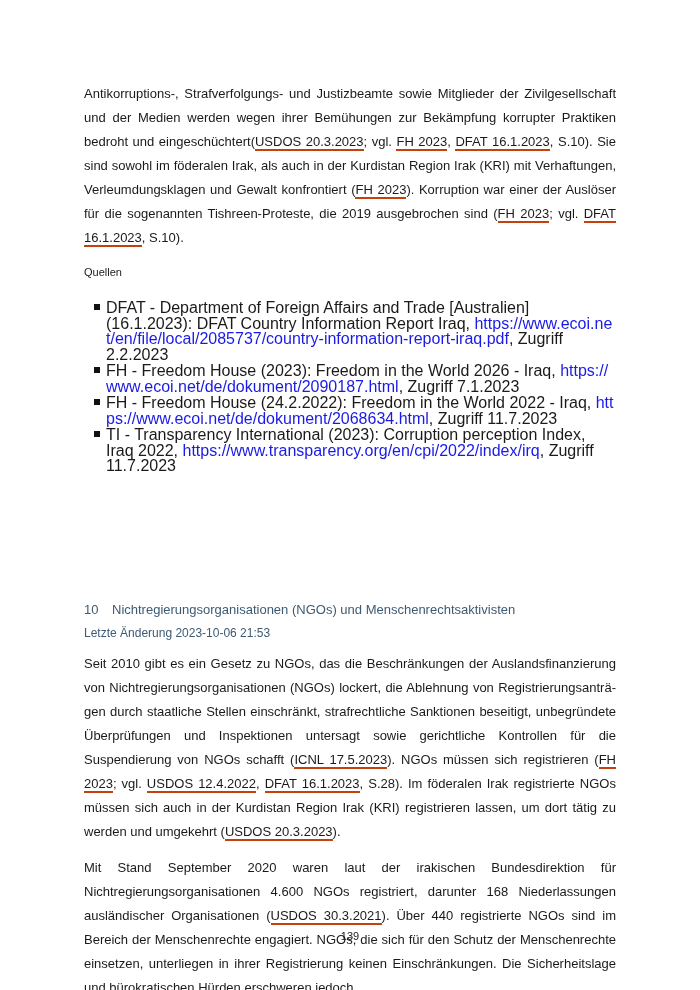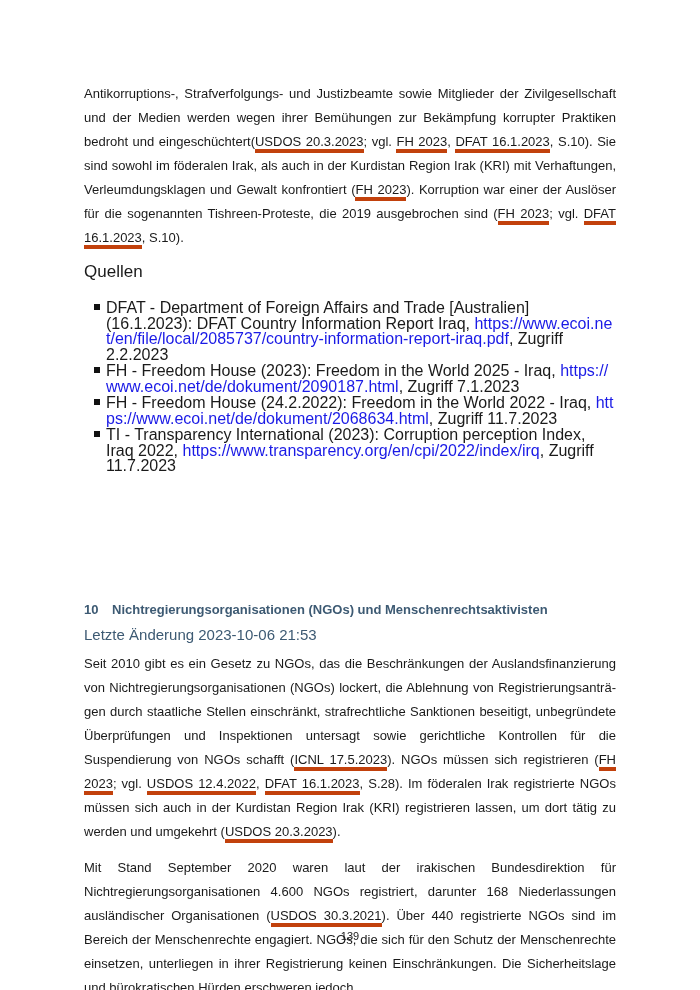"USDOS 20.3.2023" p.body .ref { border-bottom: 4px solid #c2410c -> 2px solid #c2410c }
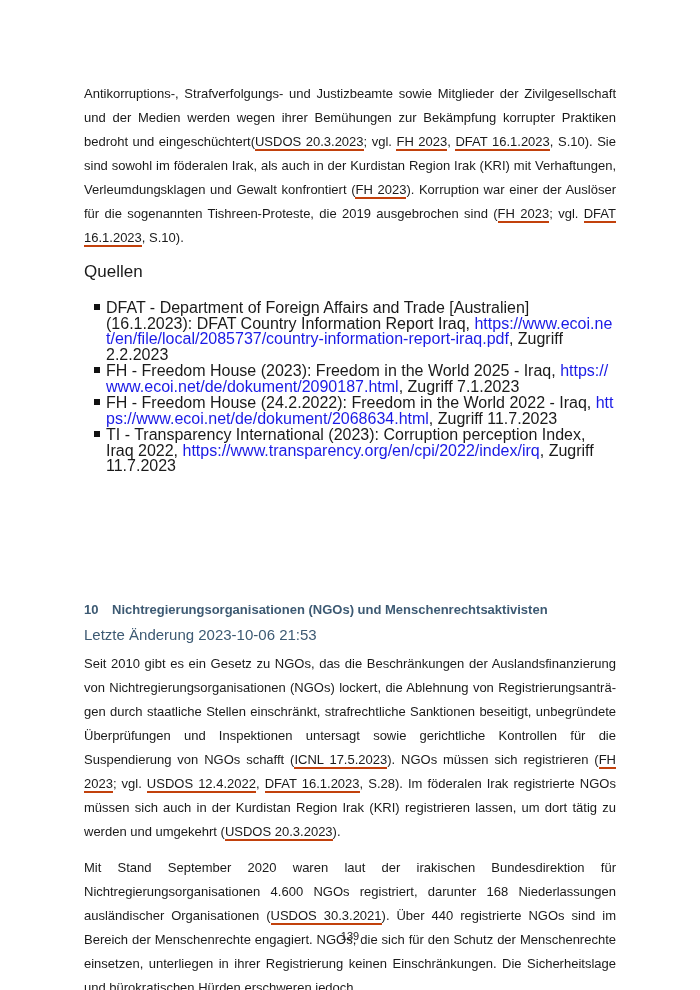"Quellen" .sources-label { font-size: 17px -> 11px }
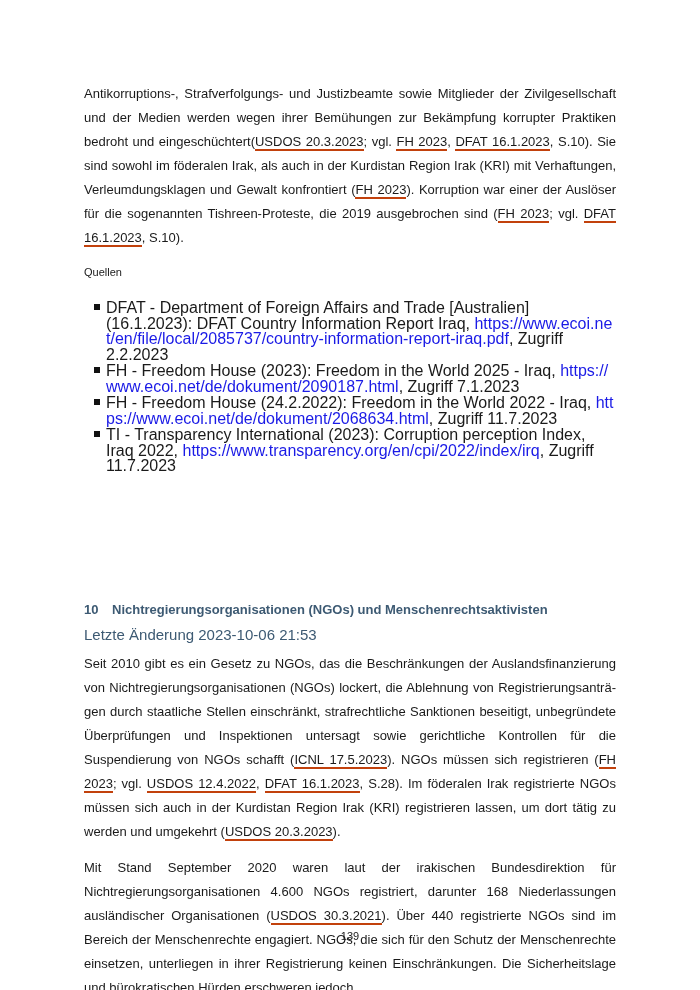"FH - Freedom House (2023):" span { text: 2025 -> 2026 }
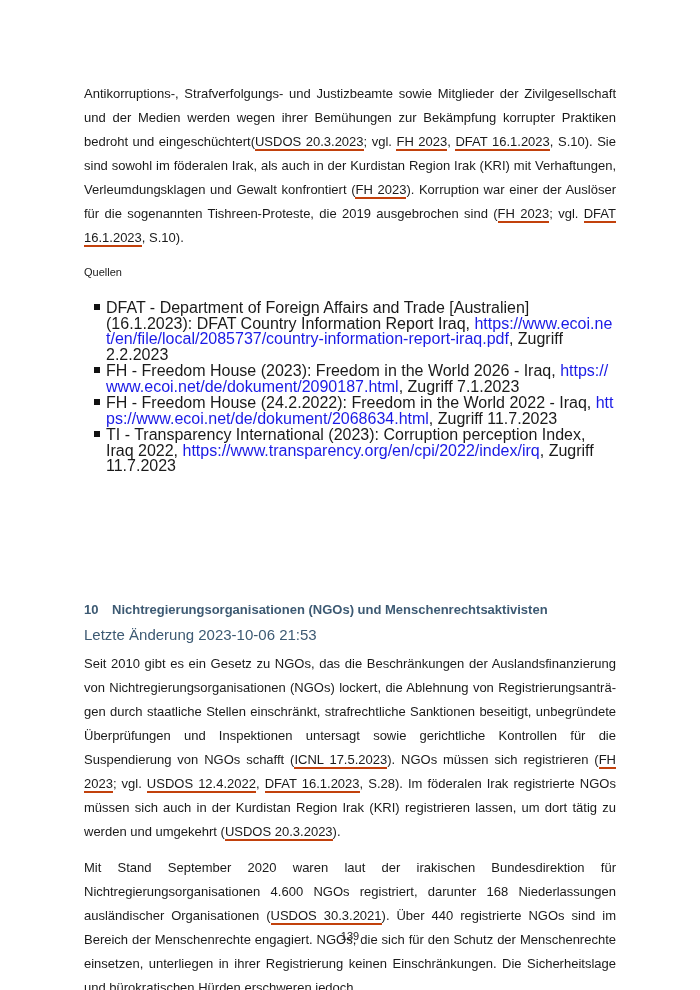"10 Nichtregierungsorganisationen (NGOs)" .heading { font-weight: bold -> normal }
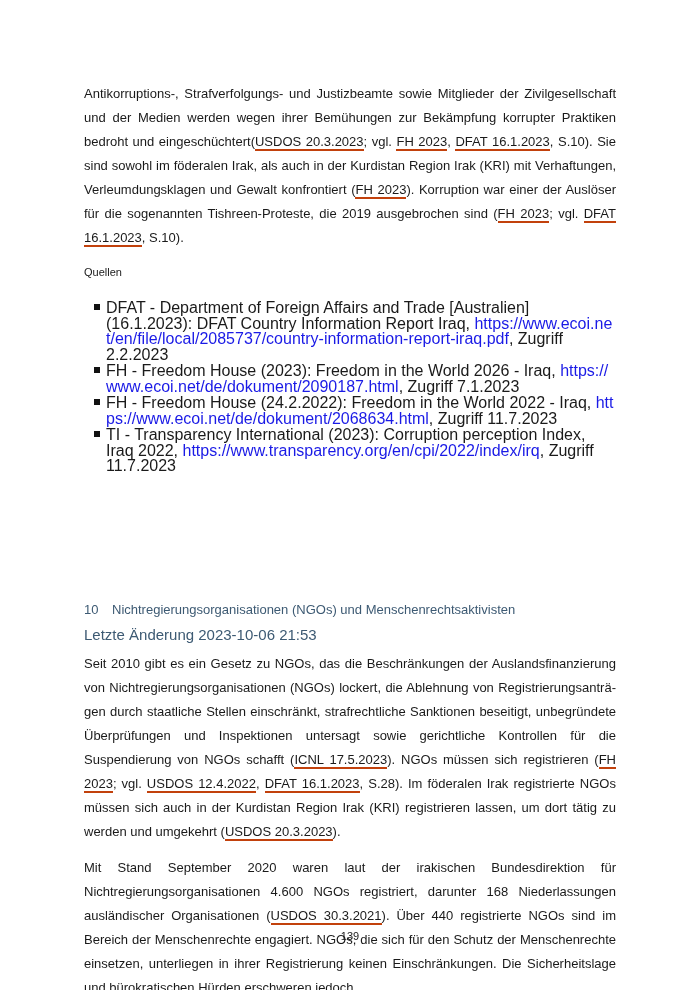"Letzte Änderung 2023-10-06 21:53" .updated { font-size: 15px -> 12px }
